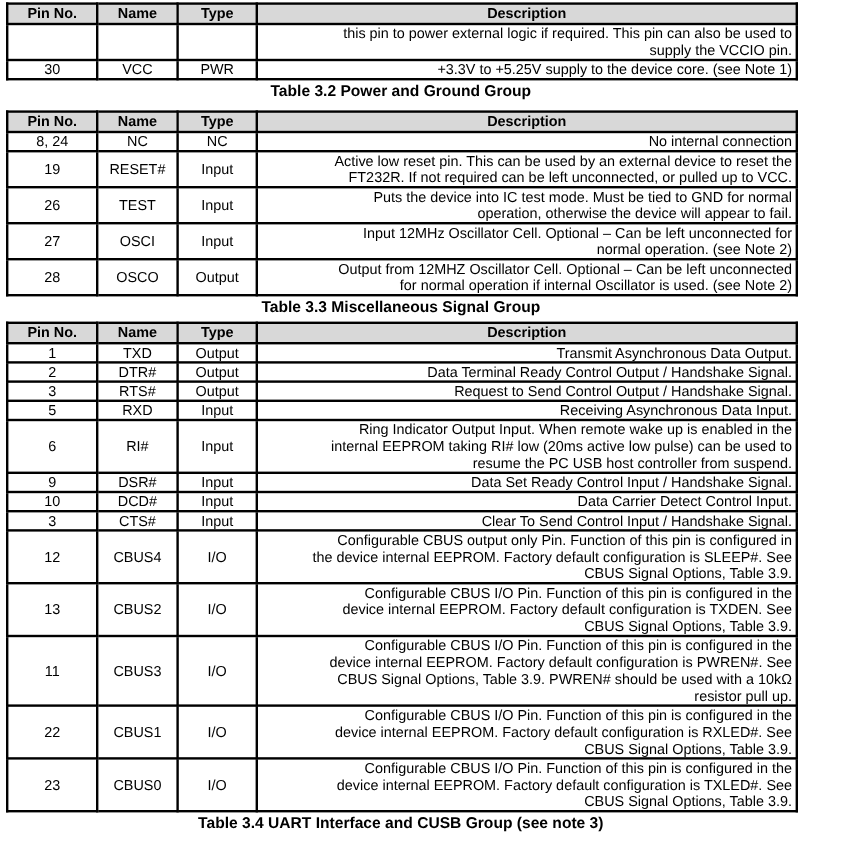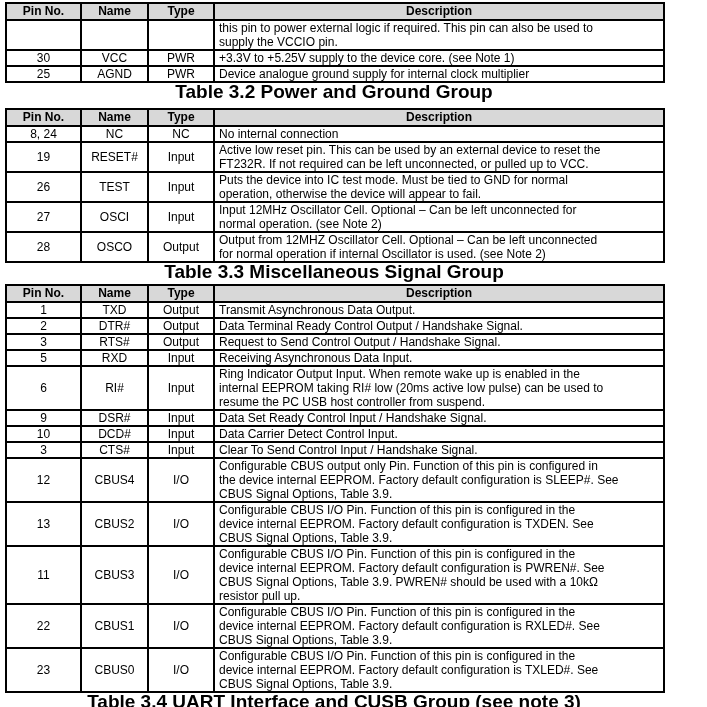"this pin to power external" td.desc { text-align: left -> right }
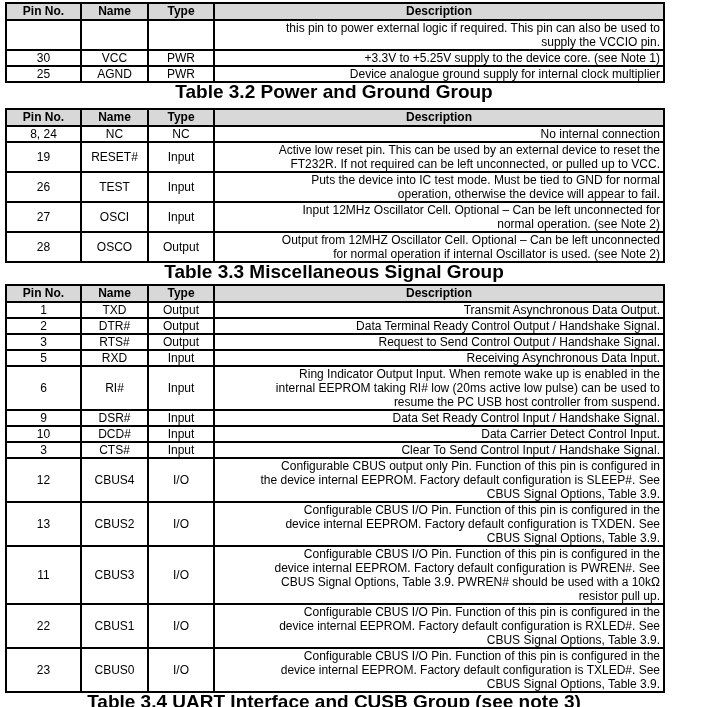"25" tr { html: <tr> <td>25</td> <td>AGND</td> <td>PWR</td> <td>Device analogue ground supply for internal clock multiplier</td> </tr> -> none }
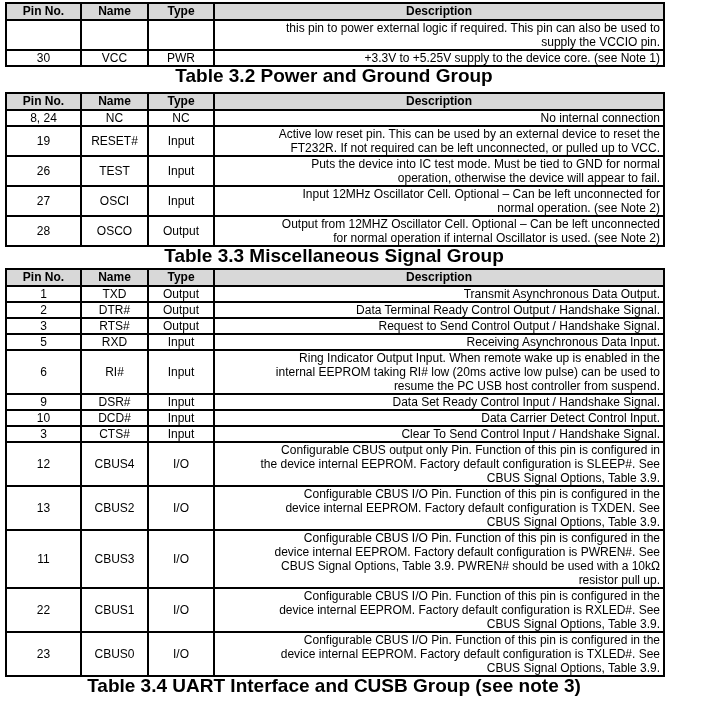"Table 3.2 Power and Ground" .caption { font-size: 19px -> 13px }
